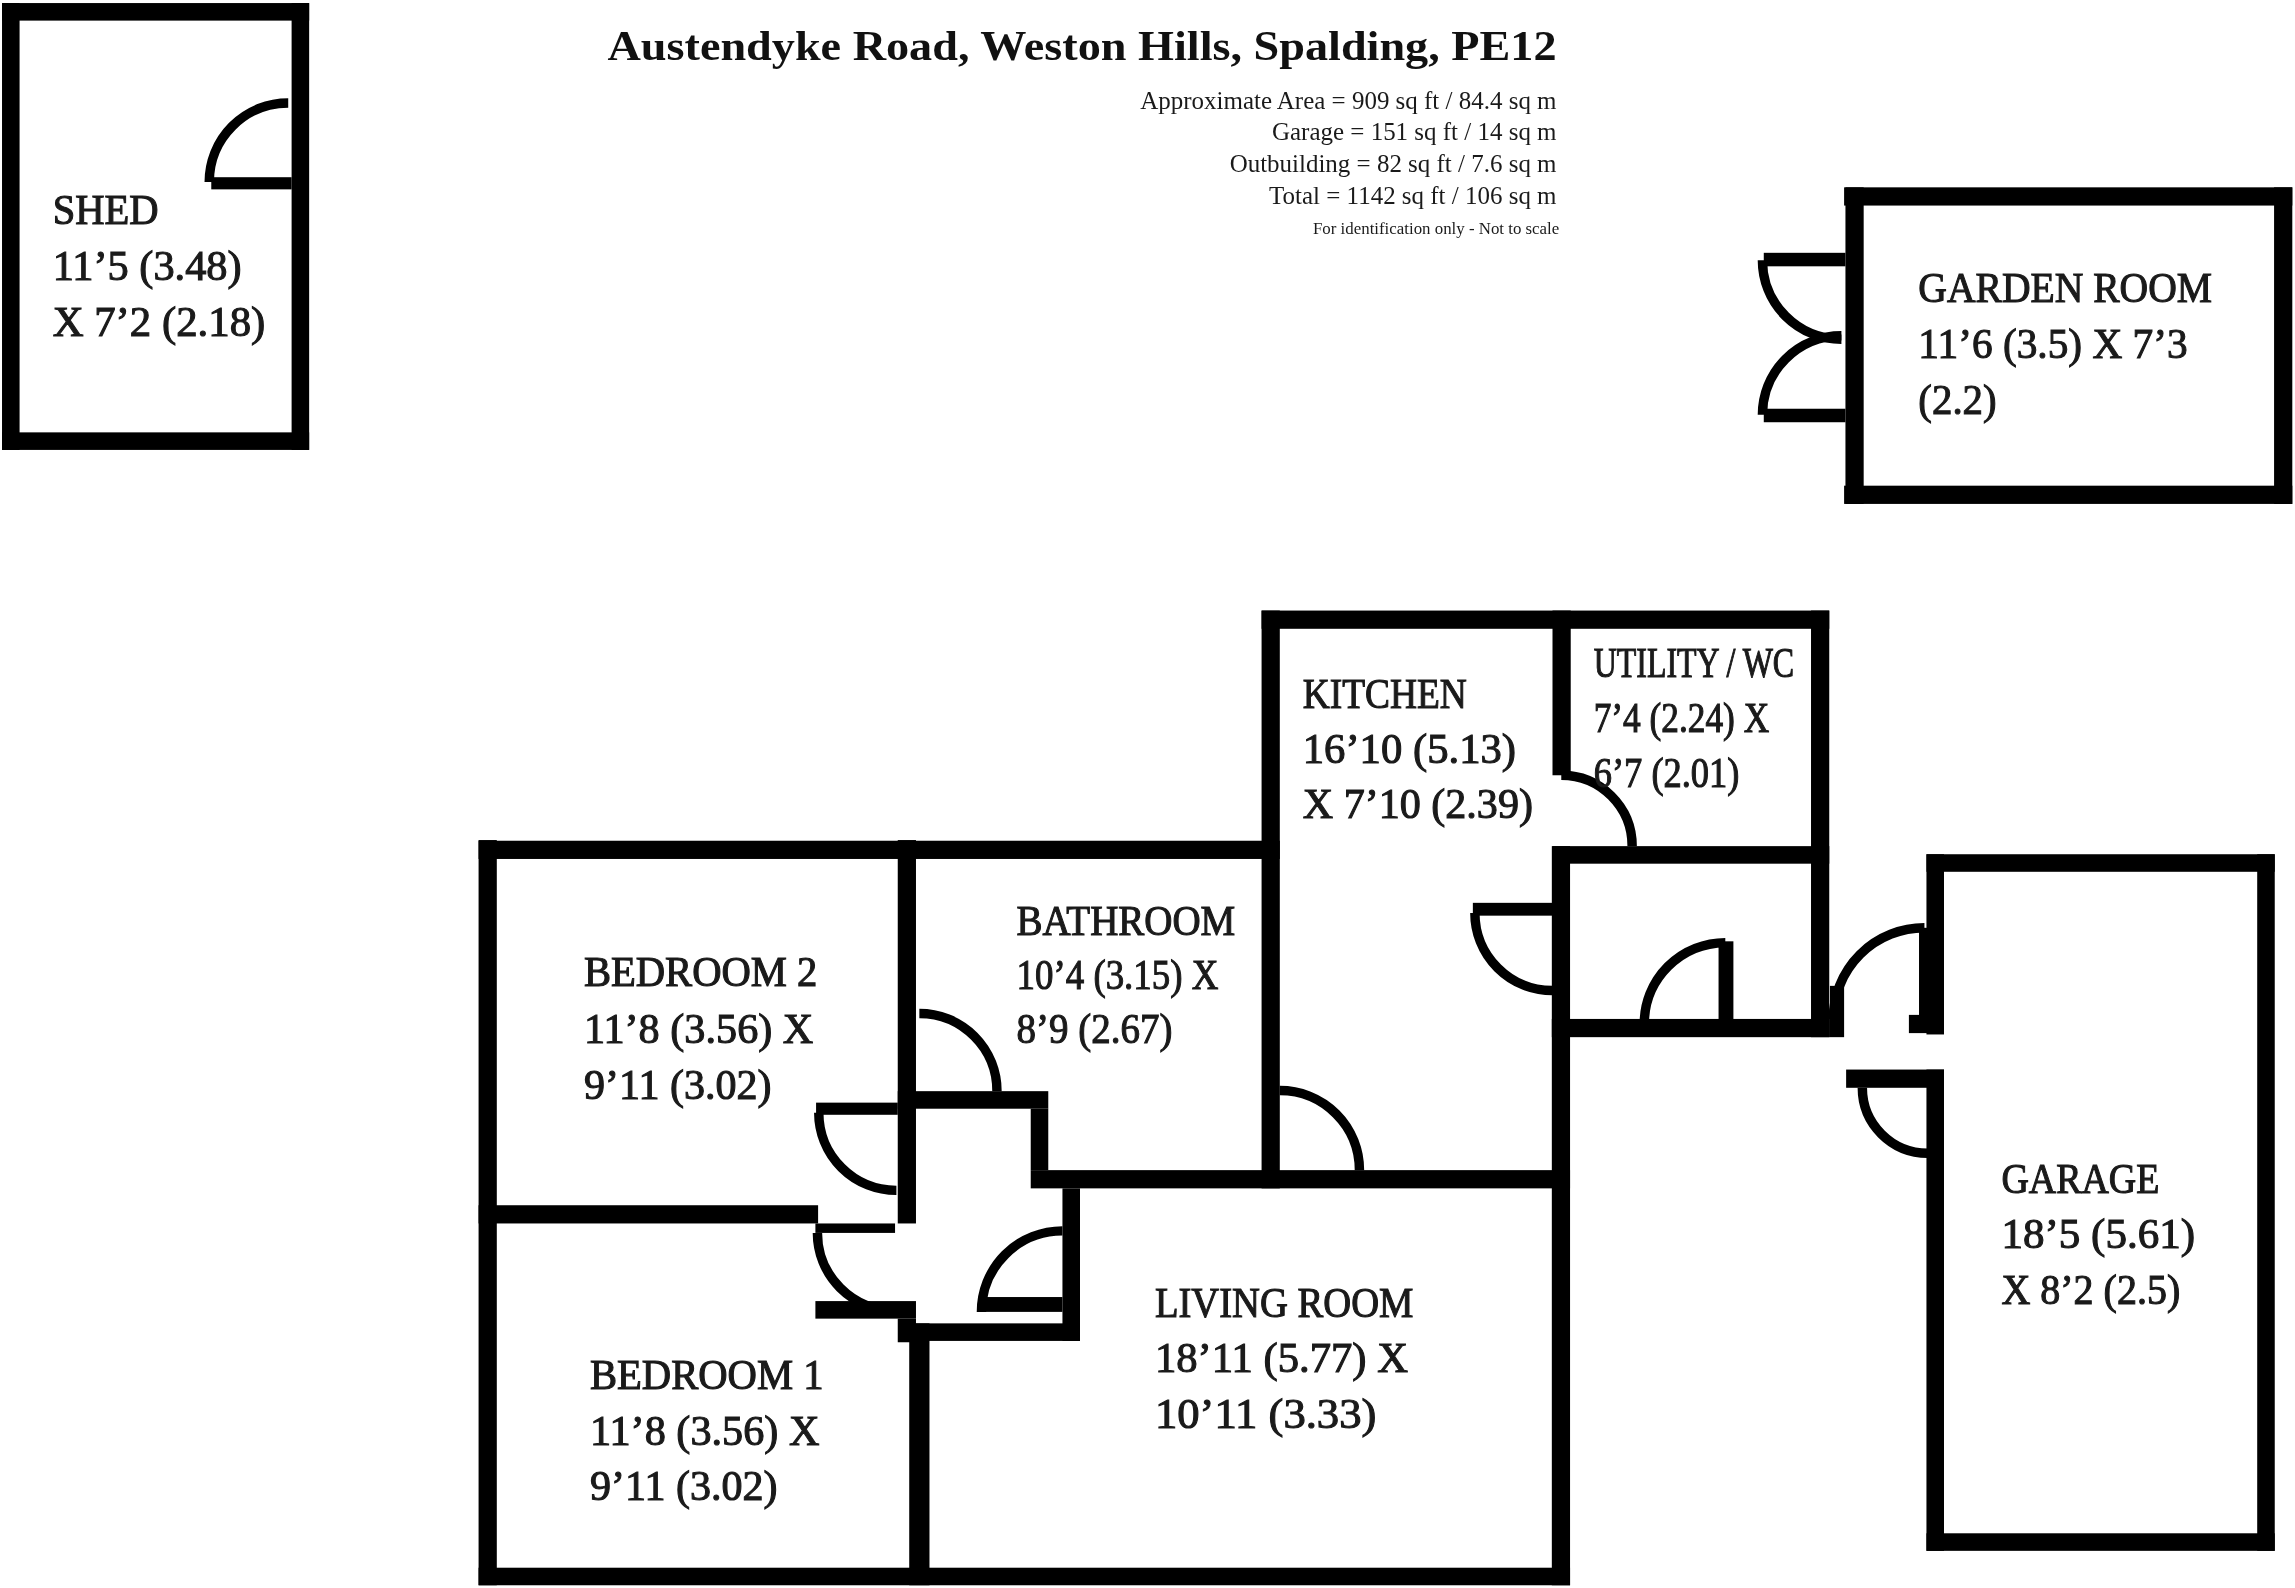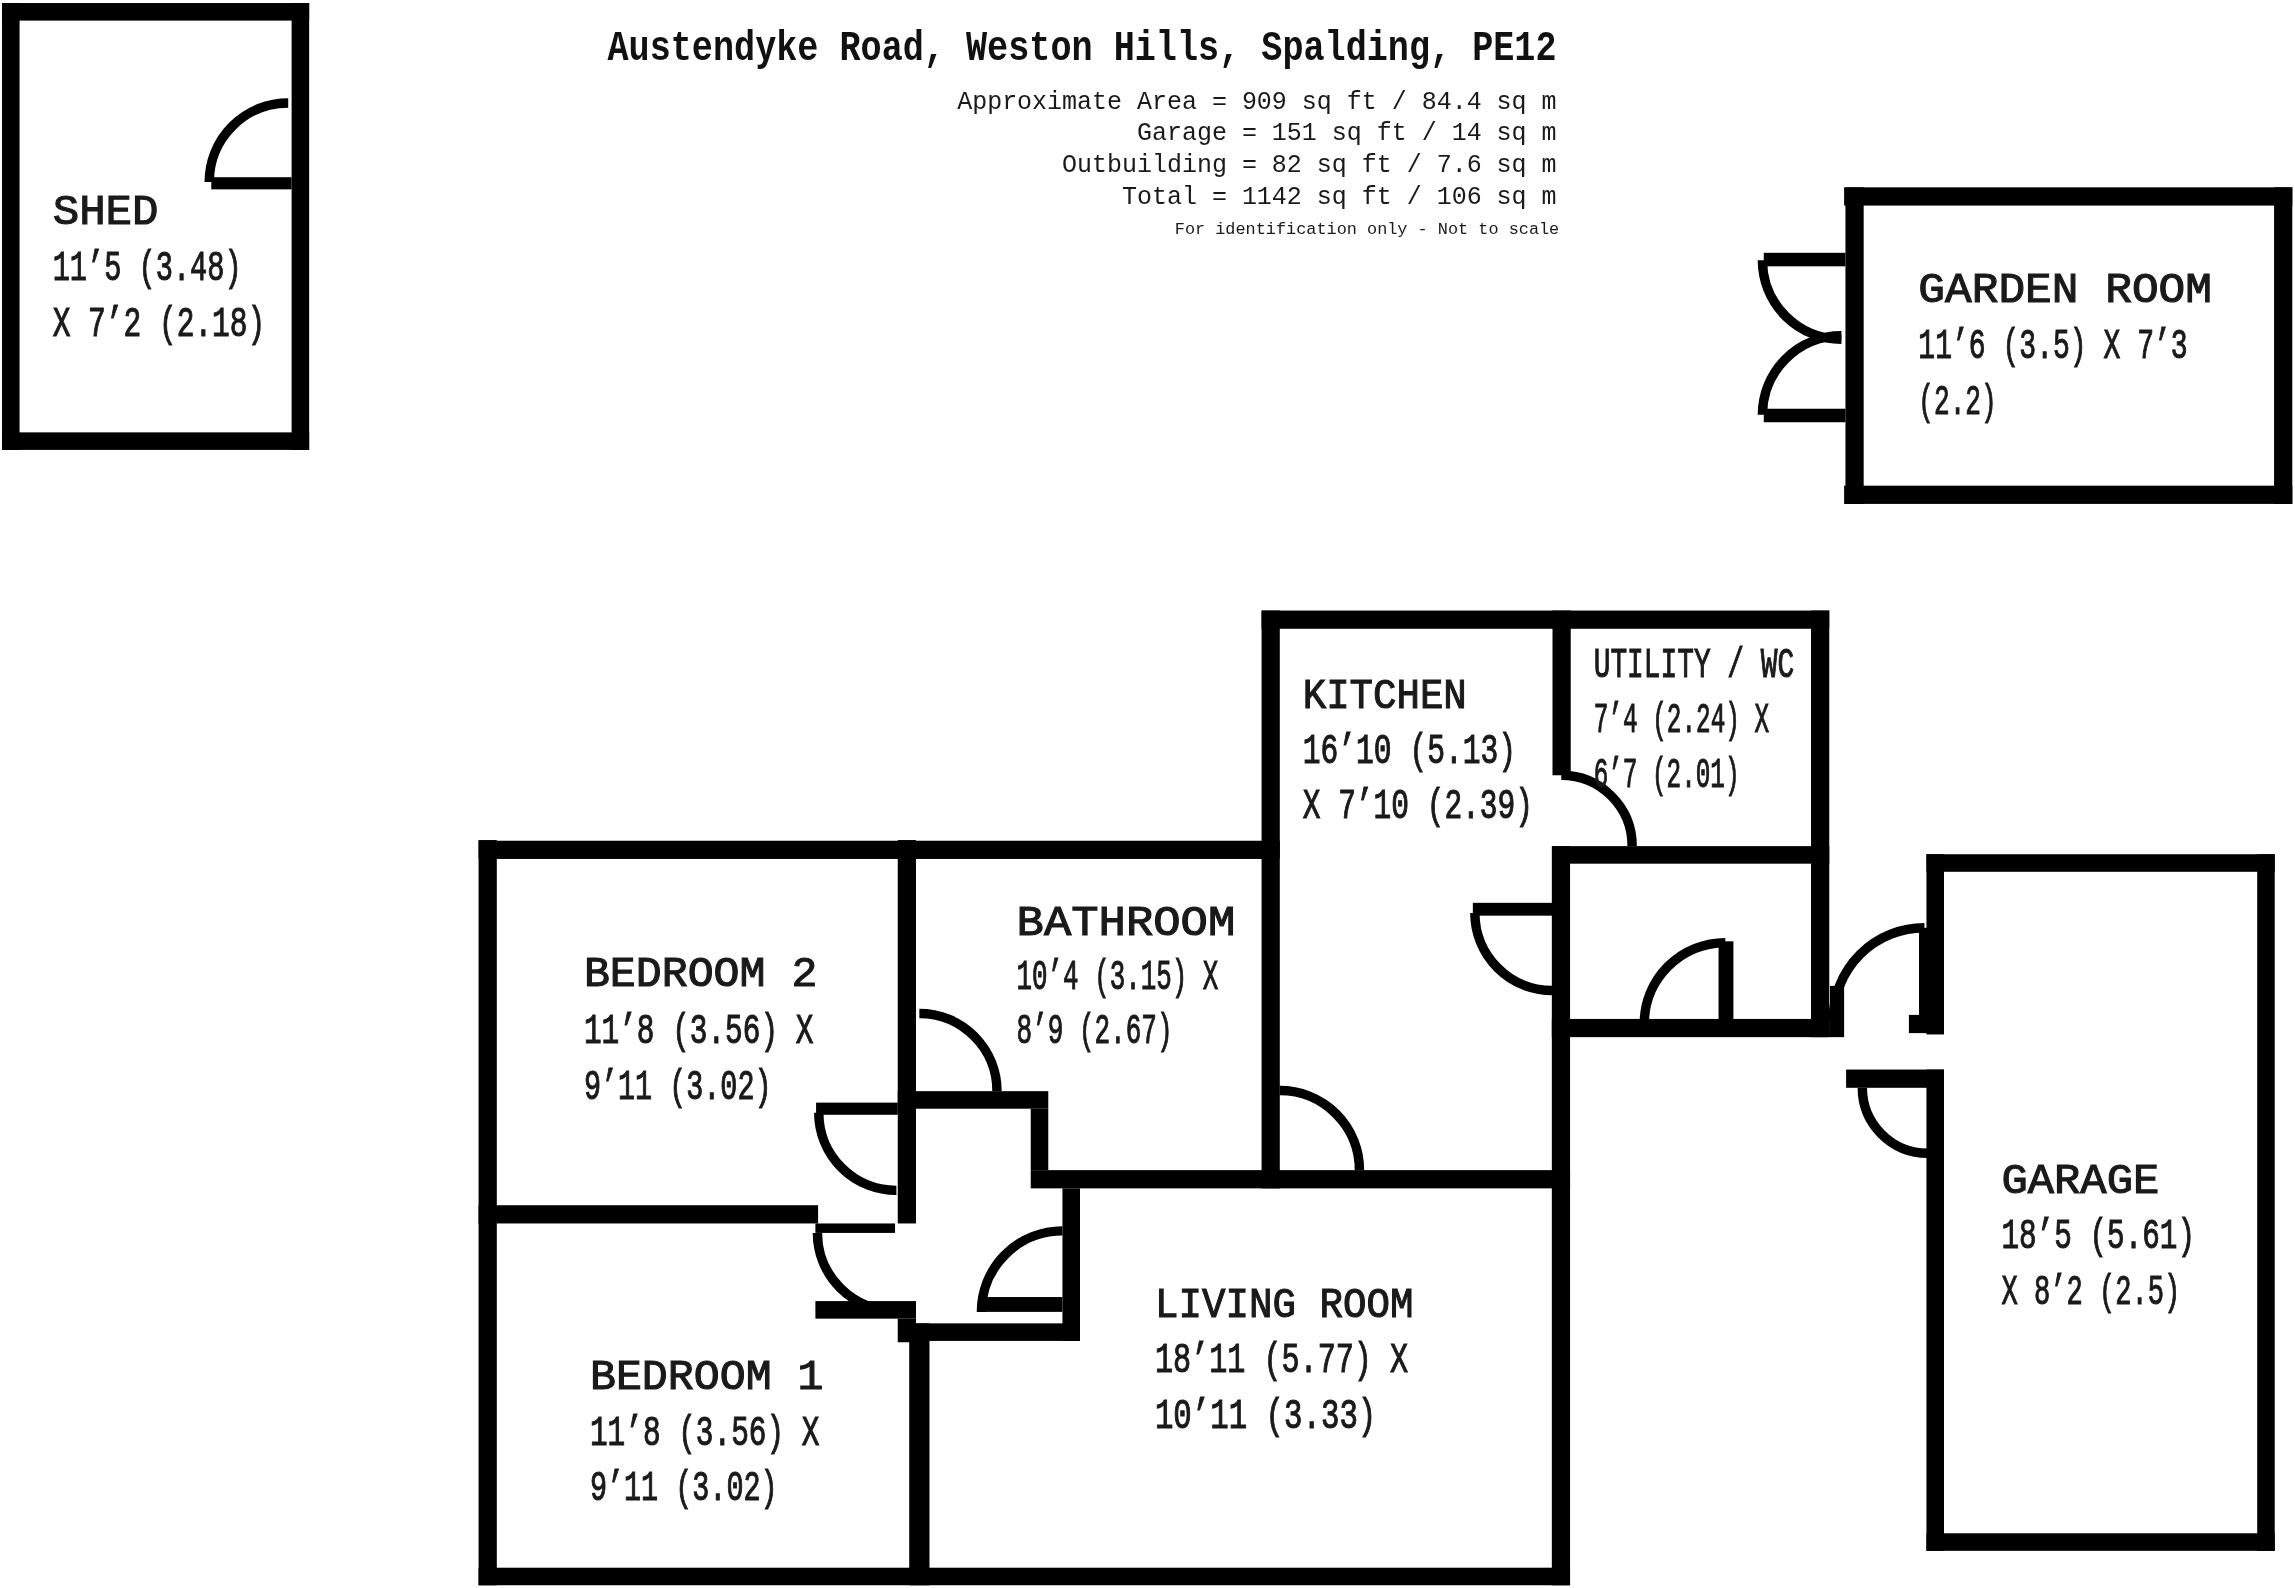"Austendyke Road, Weston Hills, Spalding," #canvas { font-family: Liberation Mono, monospace -> Liberation Serif, serif }
